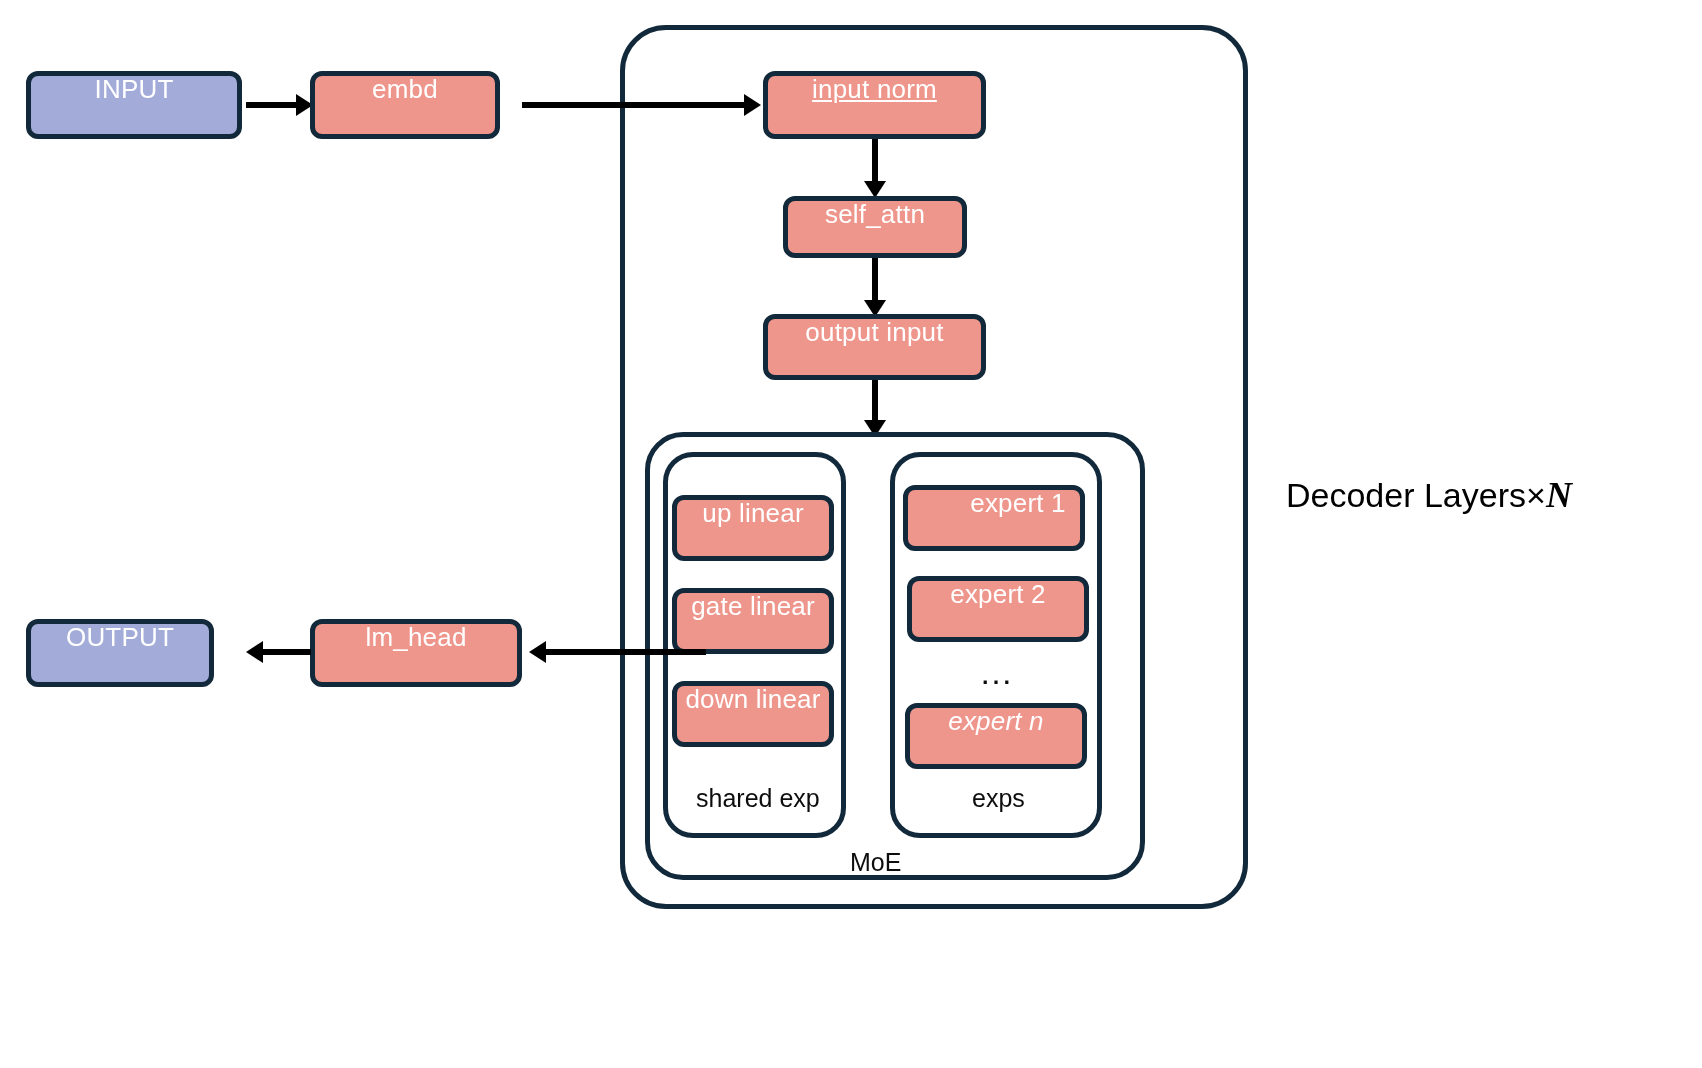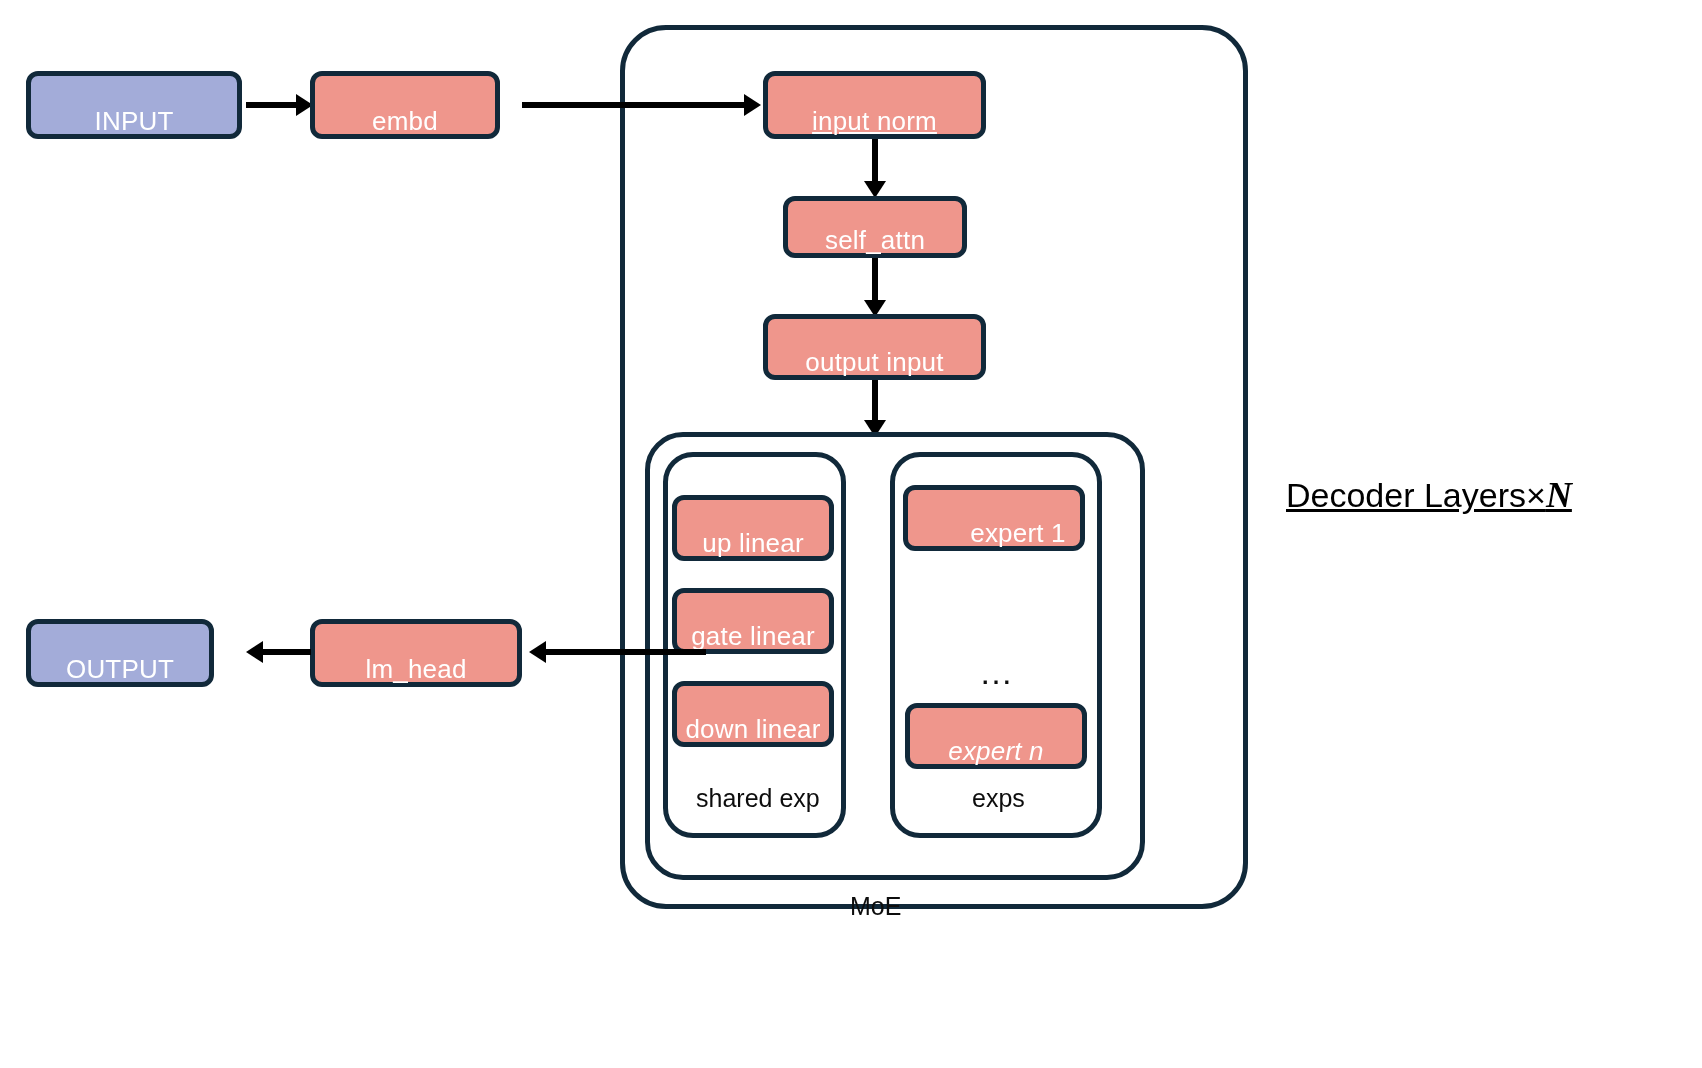"INPUT" .node { align-items: flex-end -> flex-start }
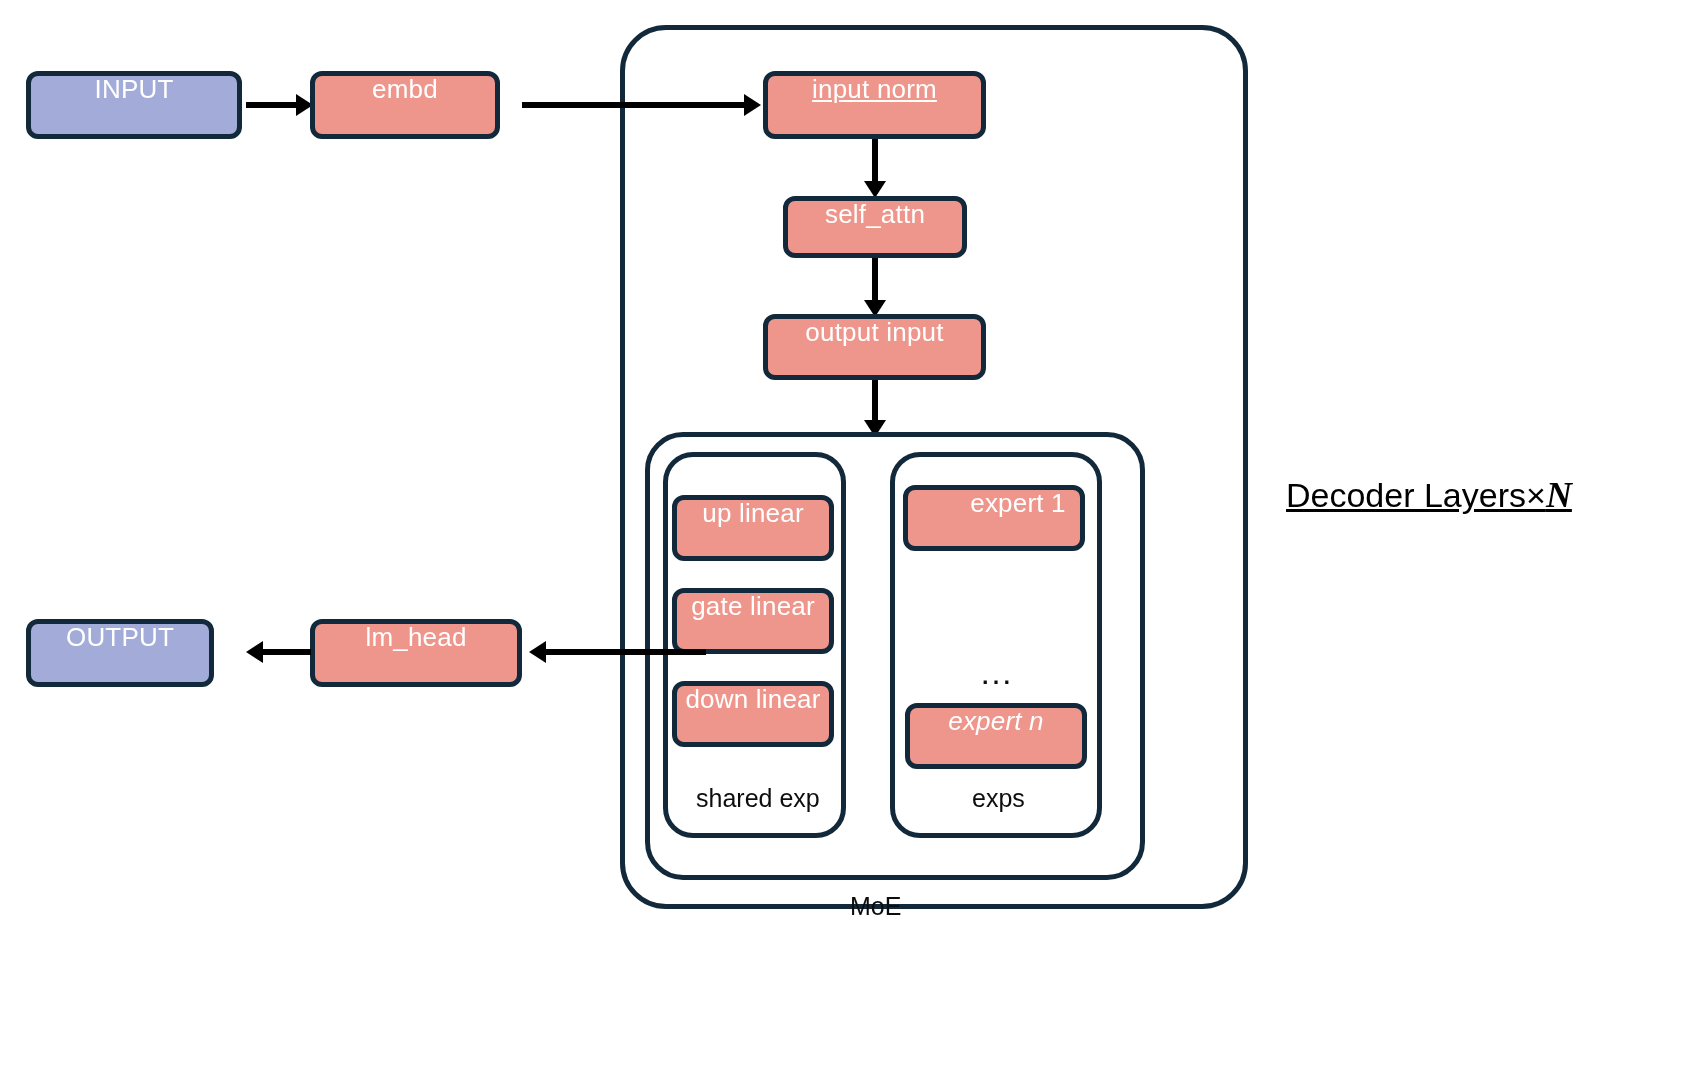"Decoder Layers×N" .label.big { text-decoration: underline -> none }
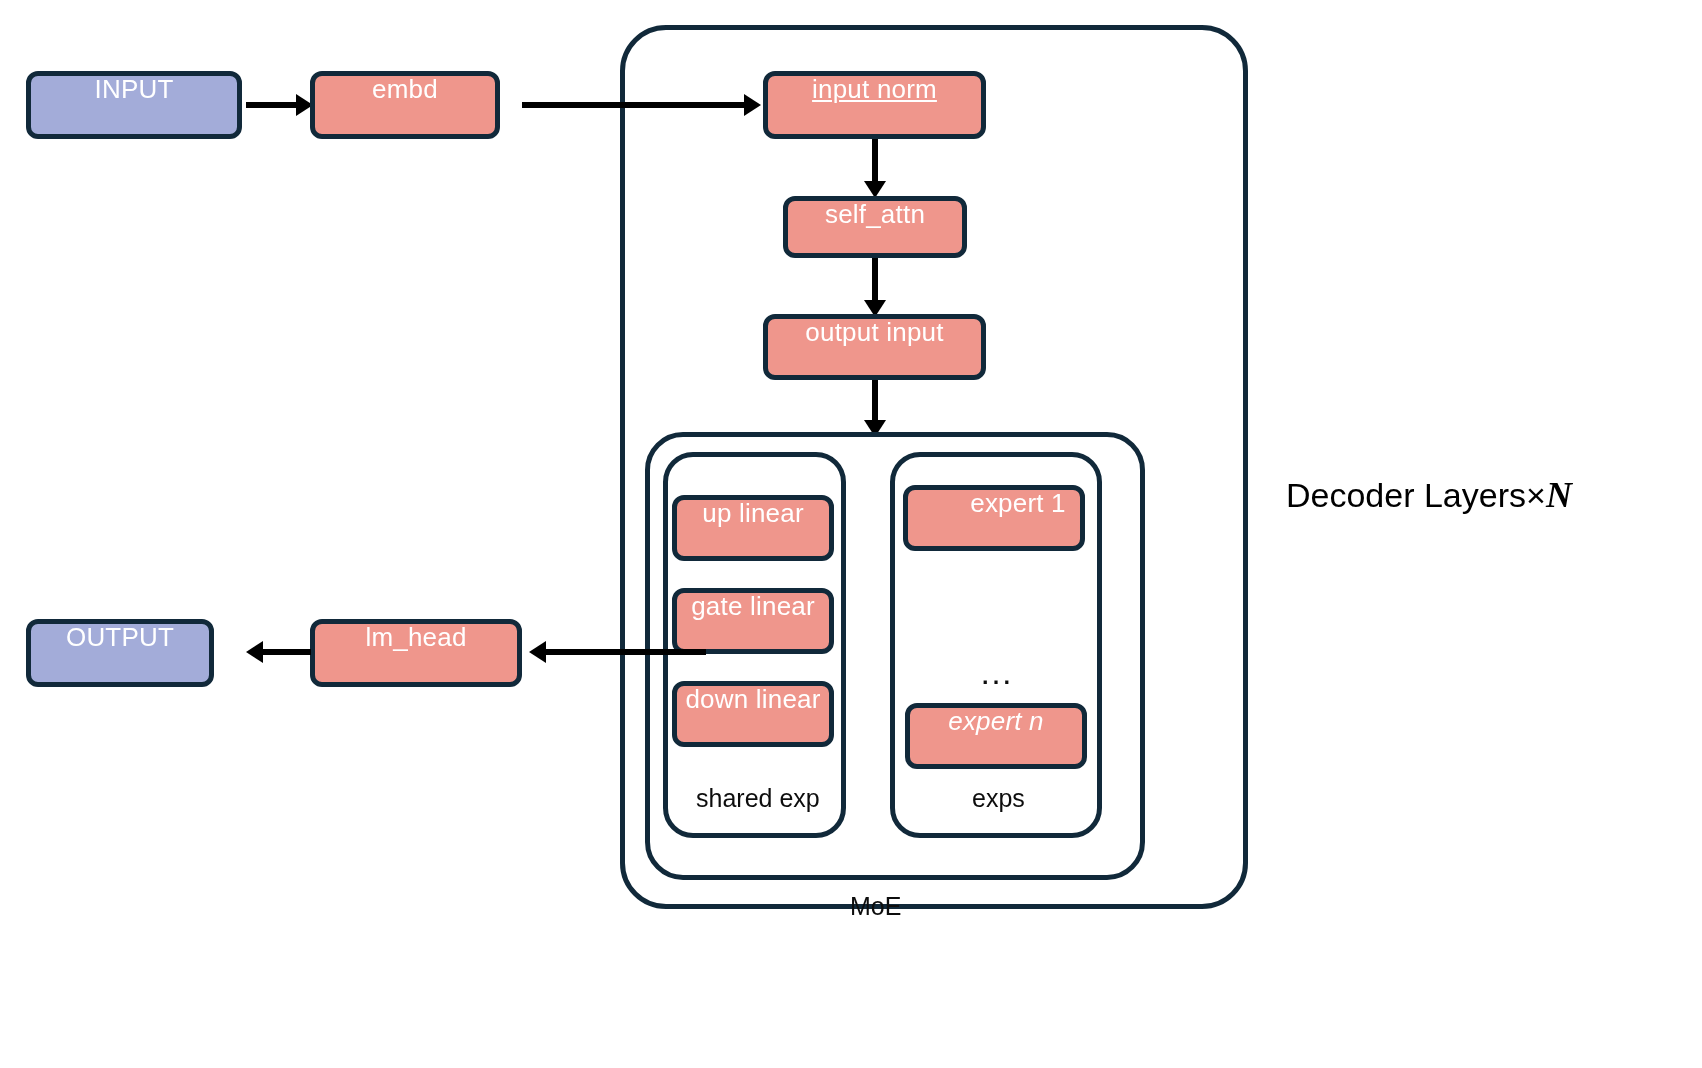"expert 2" div.node { html: none -> <div> <span>expert 2</span> </div> }
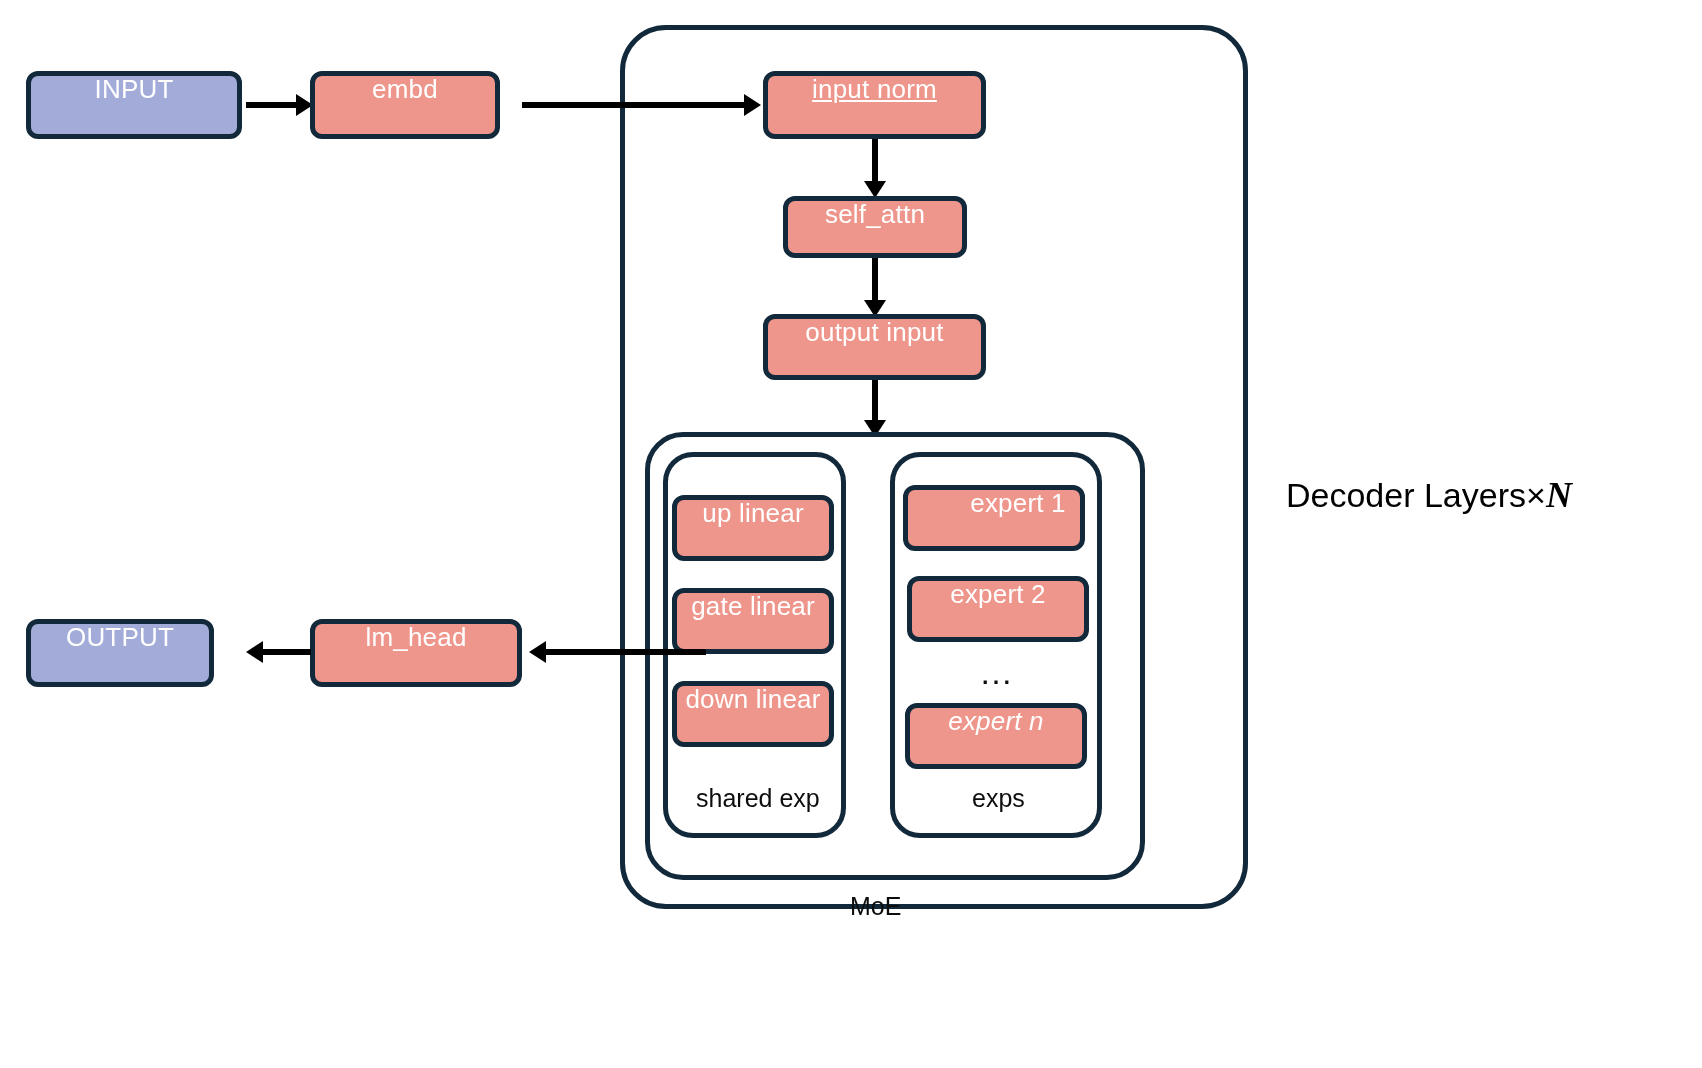"MoE" div.label { margin-top: 44px -> none }
